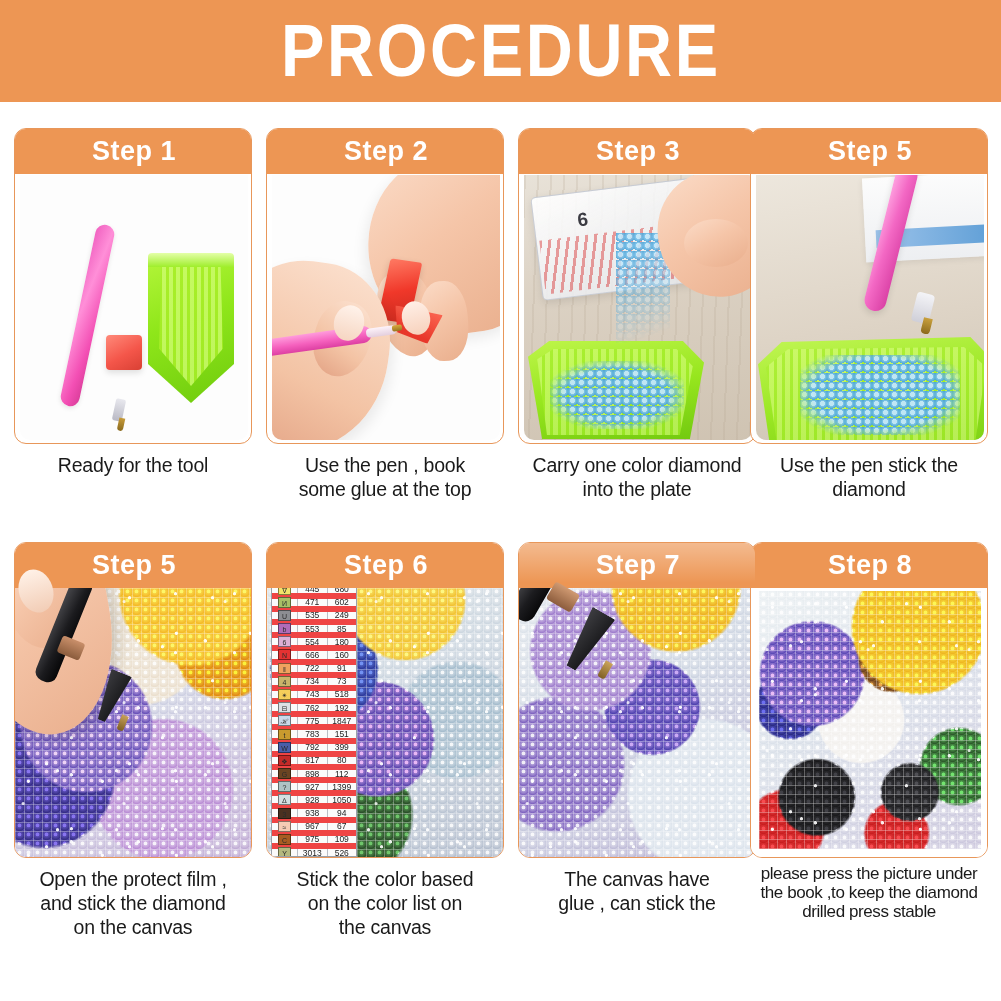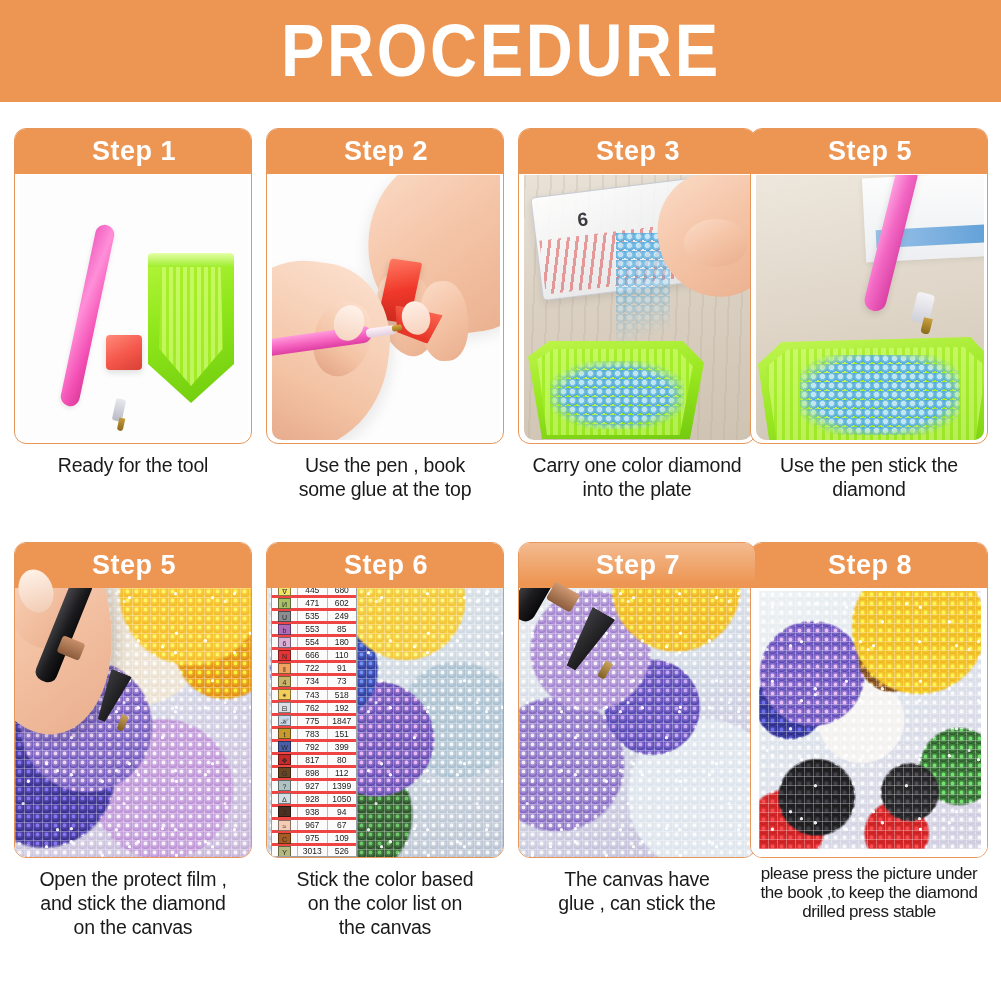"445" .s6-row { border-bottom: 3px solid #ef4444 -> 6px solid #ef4444 }
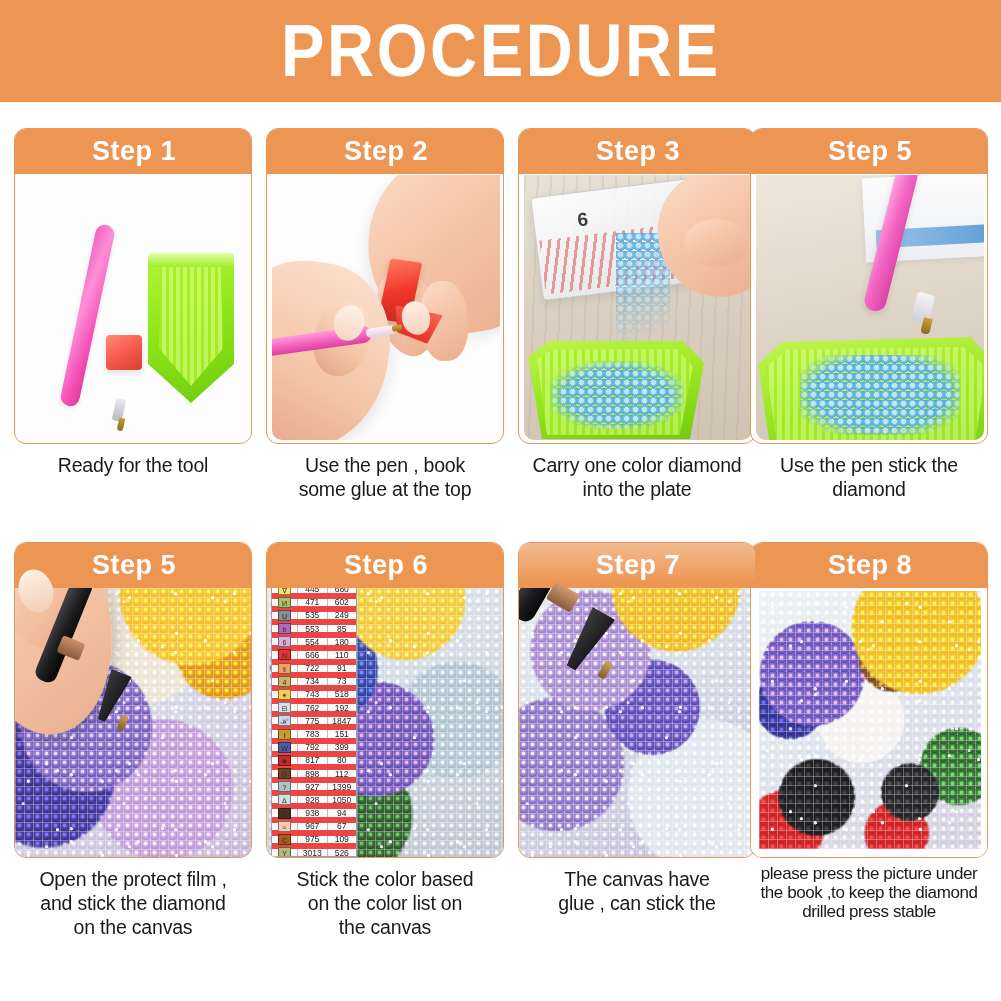"110" div.s6-c2 { text: 110 -> 160 }
